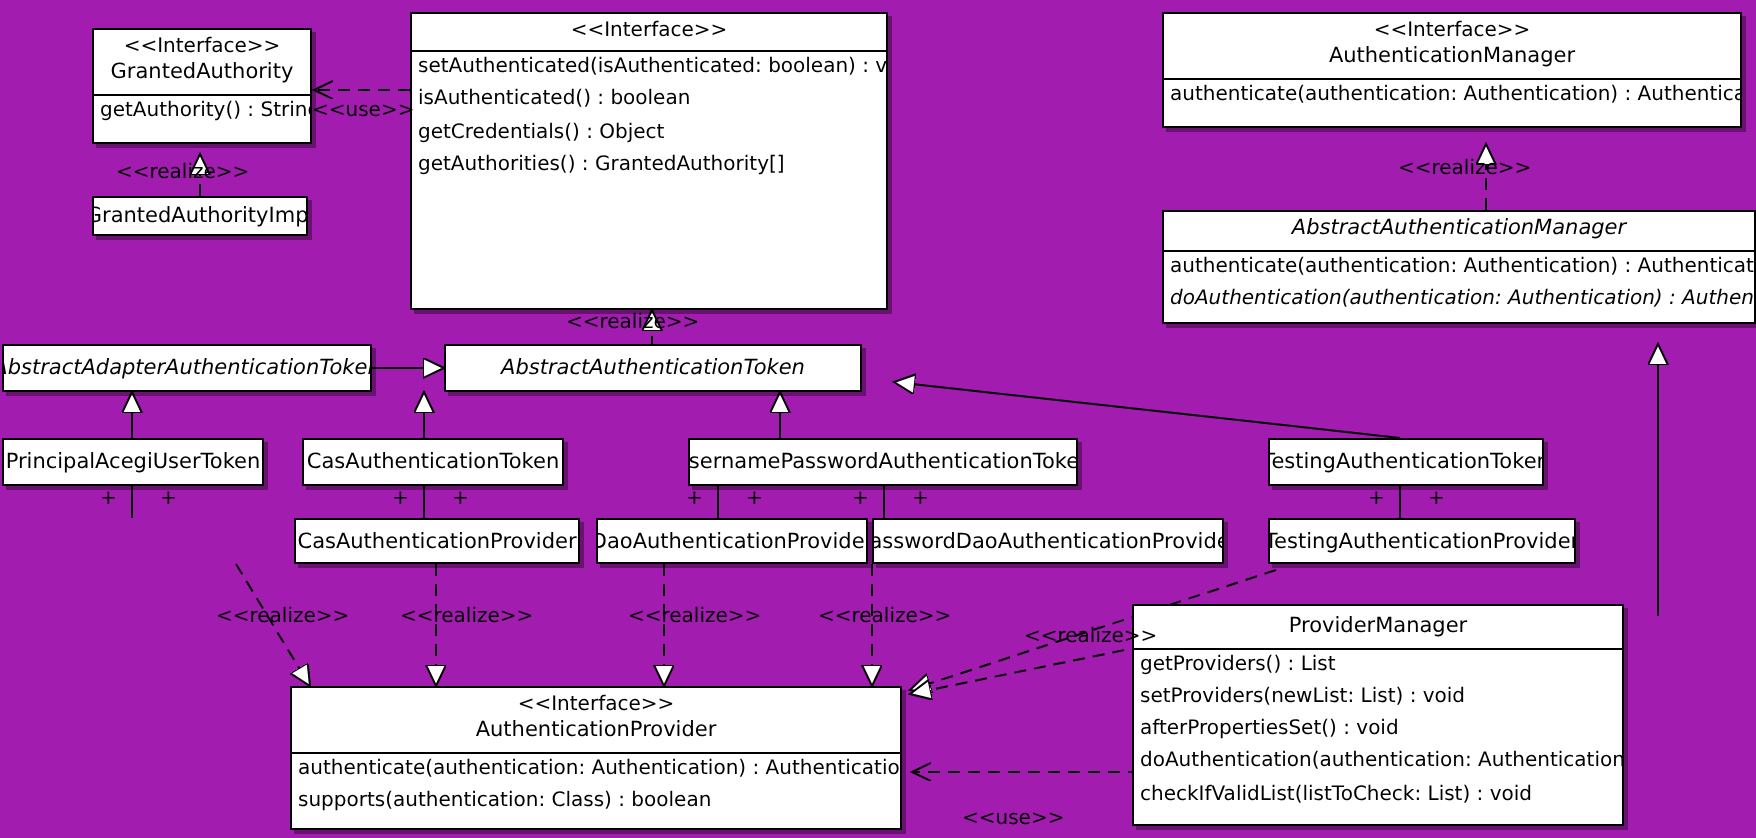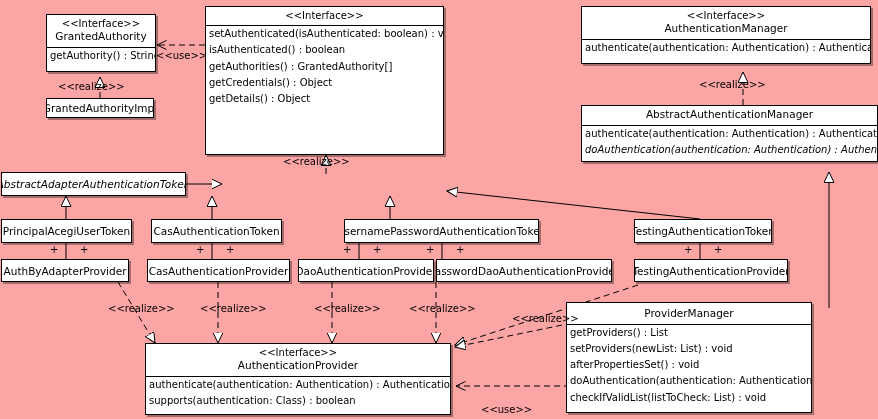"<<Interface>>" #canvas { background: #fca5a5 -> #a21caf }
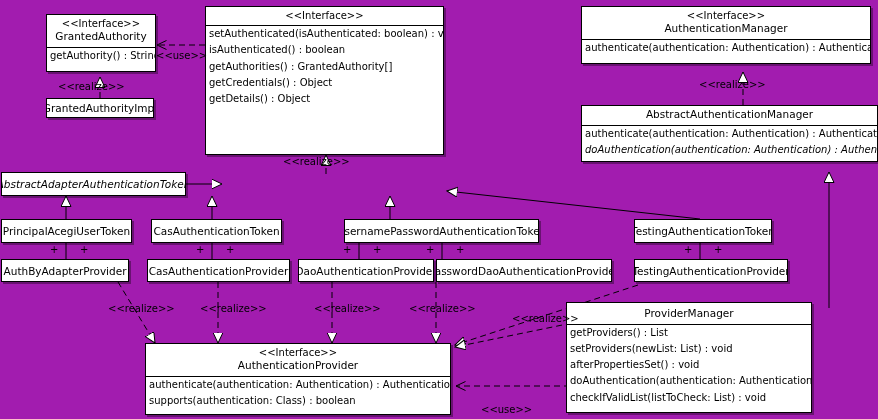"getAuthorities() : GrantedAuthority[]" div.op { order: before "getCredentials() : Object" -> after "getCredentials() : Object" }
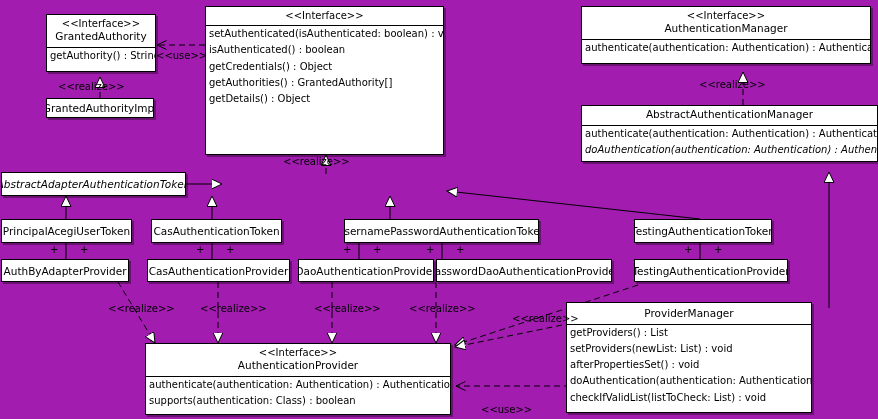"getDetails() : Object" div.op { html: <div>getDetails() : Object</div> -> none }
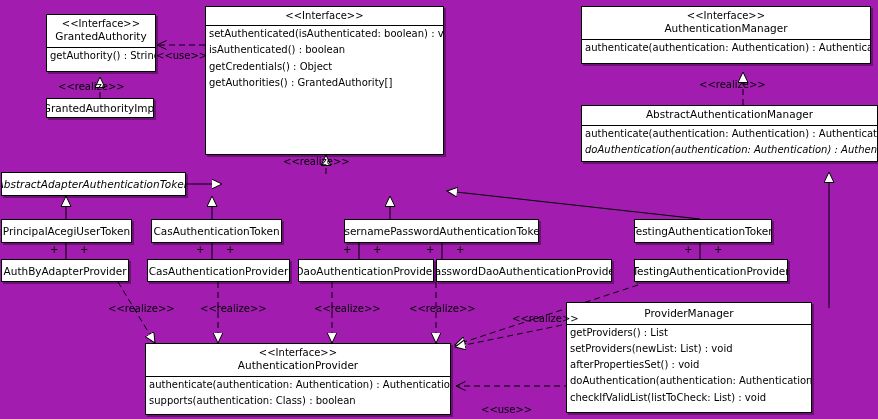"AbstractAuthenticationManager" .uml.abstract .hdr .nm { font-style: none -> italic }
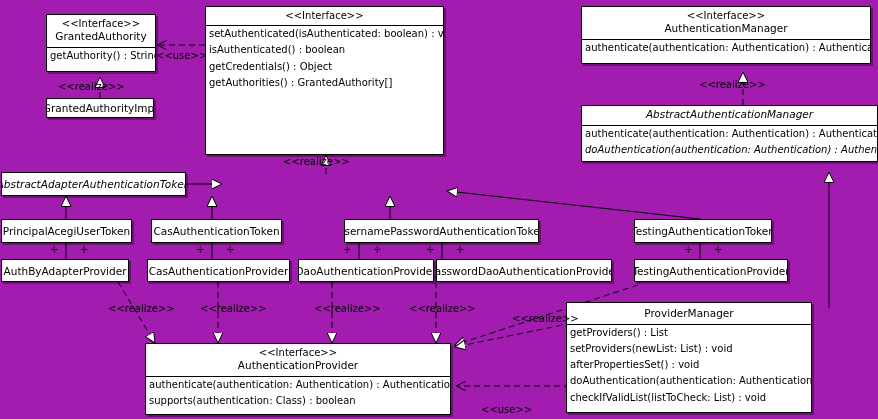"AbstractAuthenticationToken" div.uml { html: none -> <div> <span>AbstractAuthenticationToken</span> </div> }
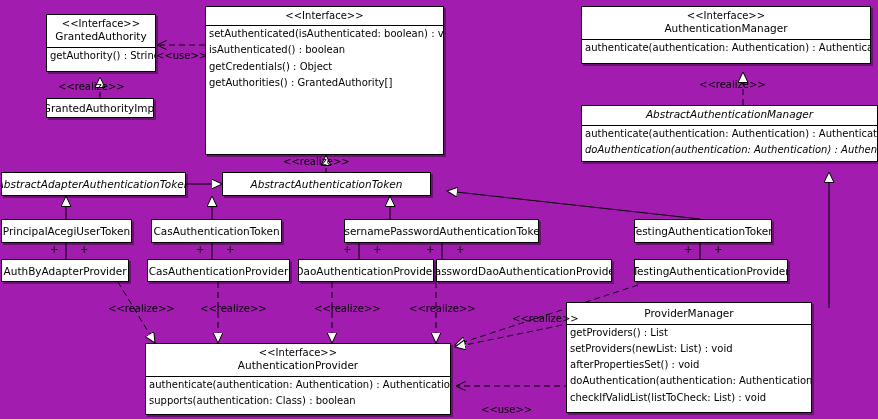"AuthByAdapterProvider" div.uml { html: <div> <span>AuthByAdapterProvider</span> </div> -> none }
